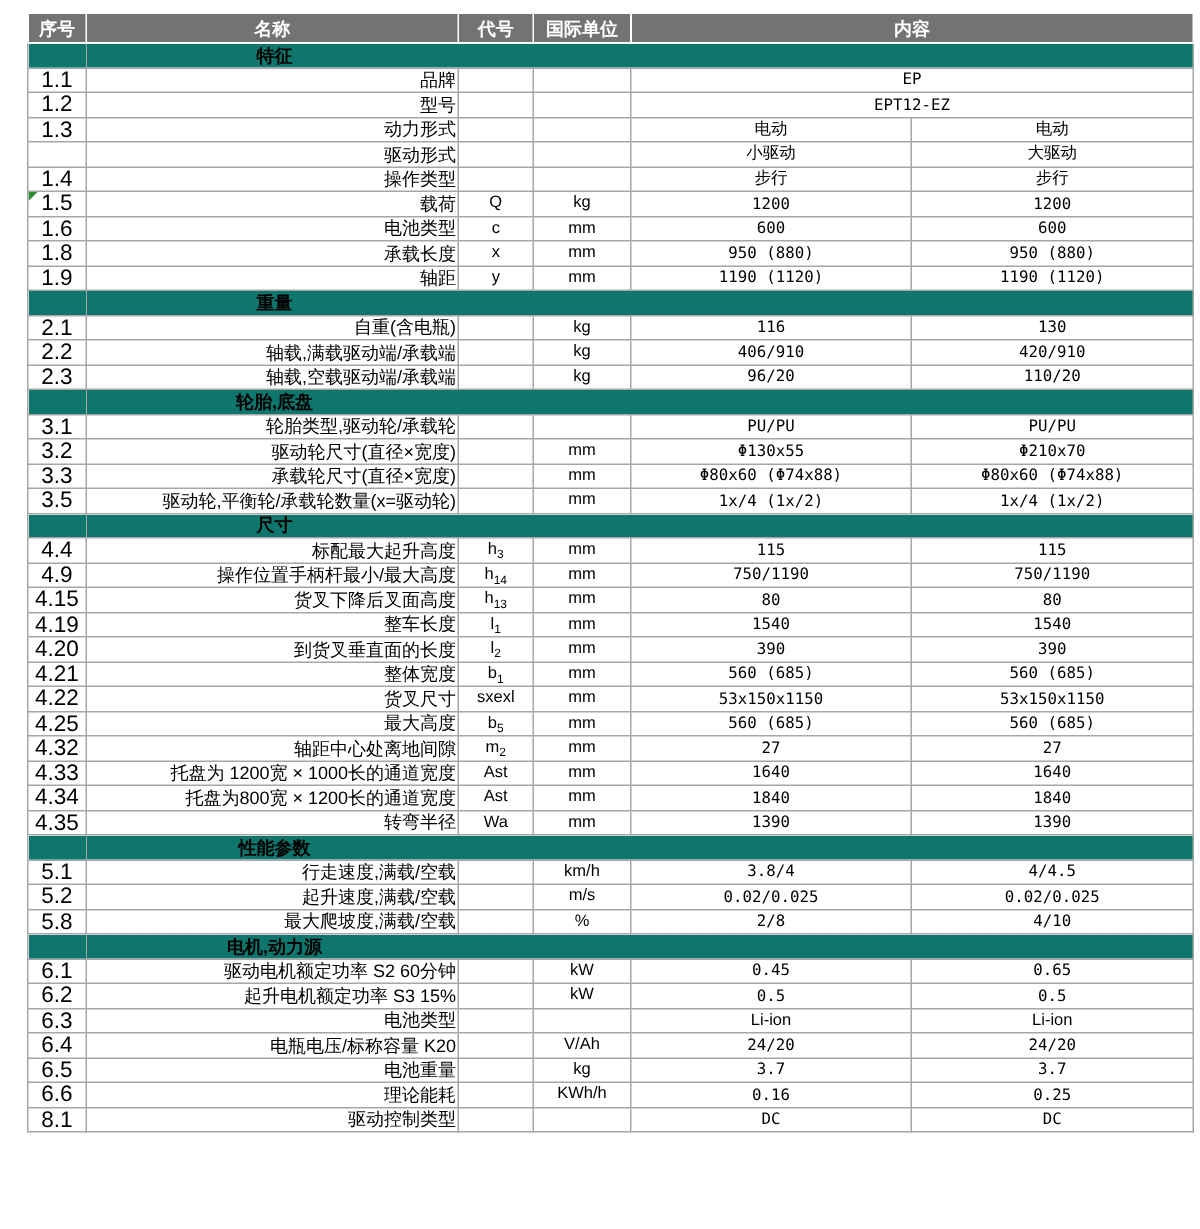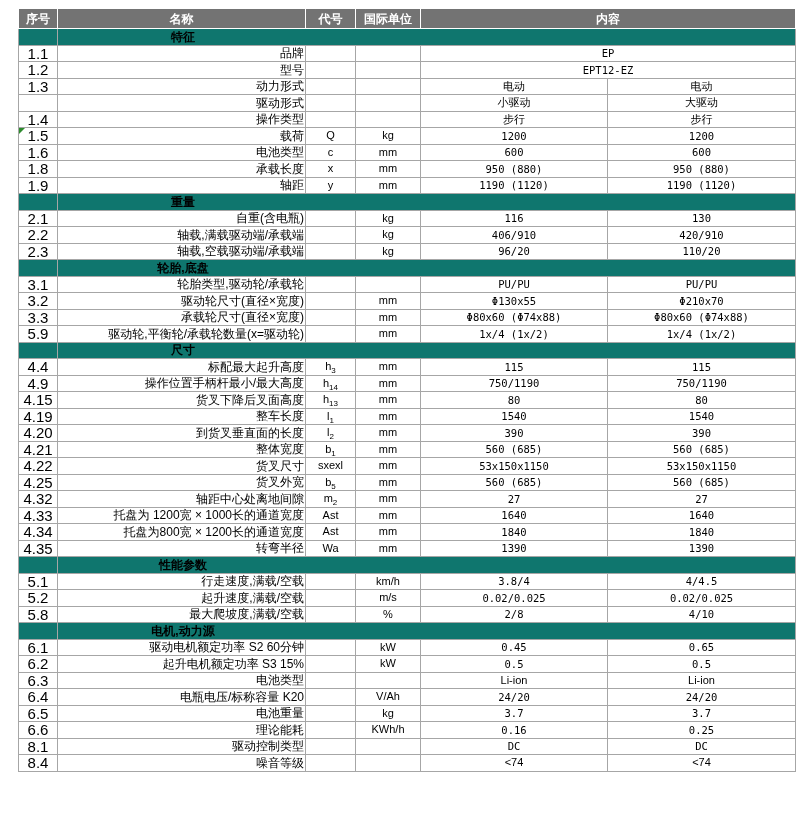"5.9" span { text: 5.9 -> 3.5 }
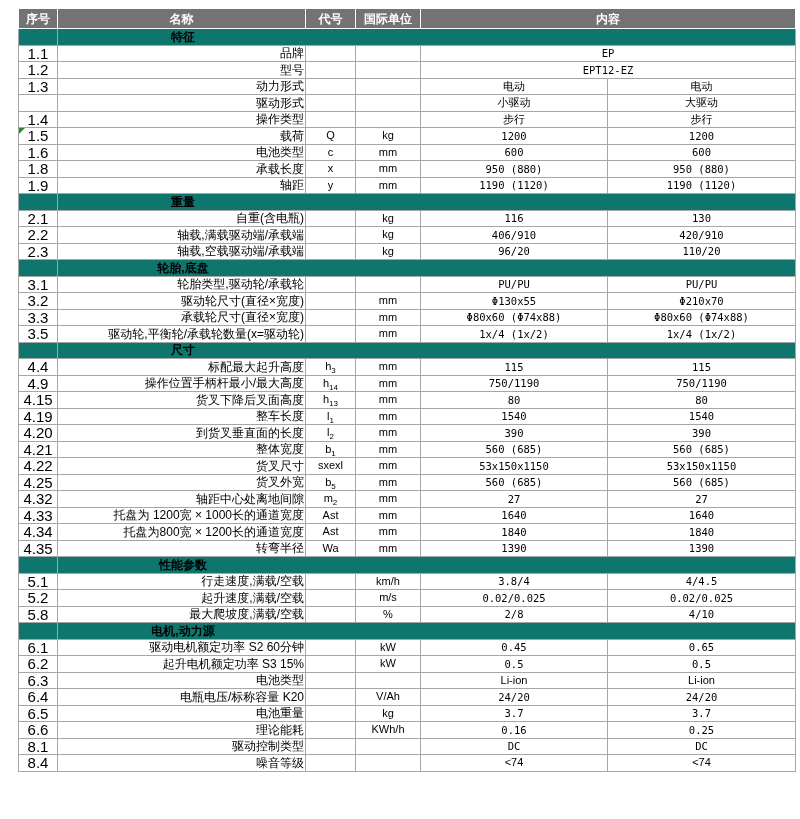"货叉外宽" span { text: 货叉外宽 -> 最大高度 }
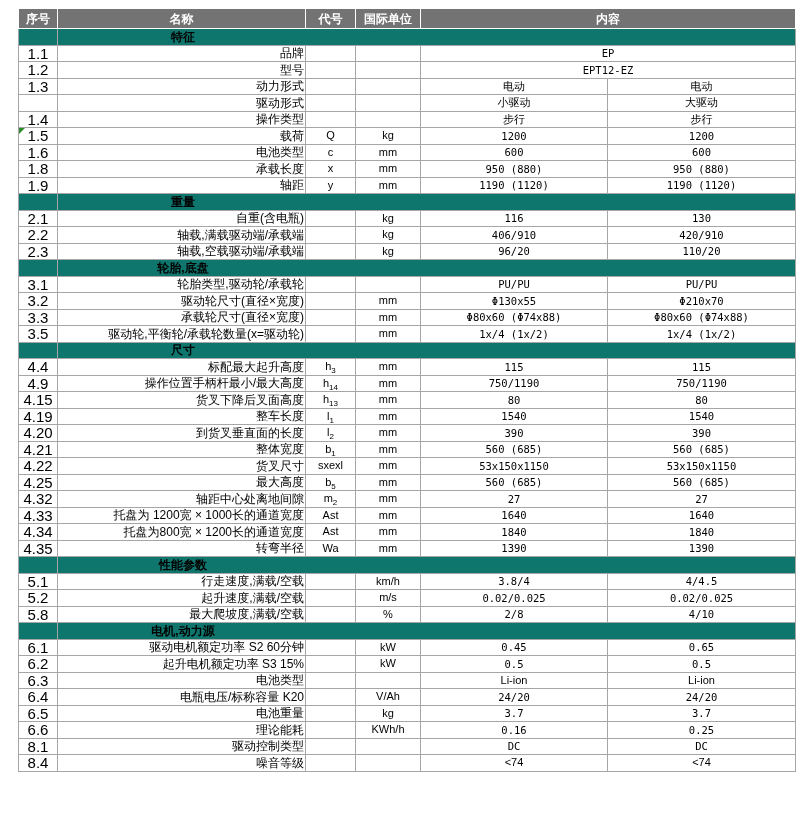"8.4" tr { html: <tr> <td><span>8.4</span></td> <td><span>噪音等级</span></td> <td><span></span></td> <td><span></span></td> <td><span>&lt;74</span></td> <td><span>&lt;74</span></td> </tr> -> none }
